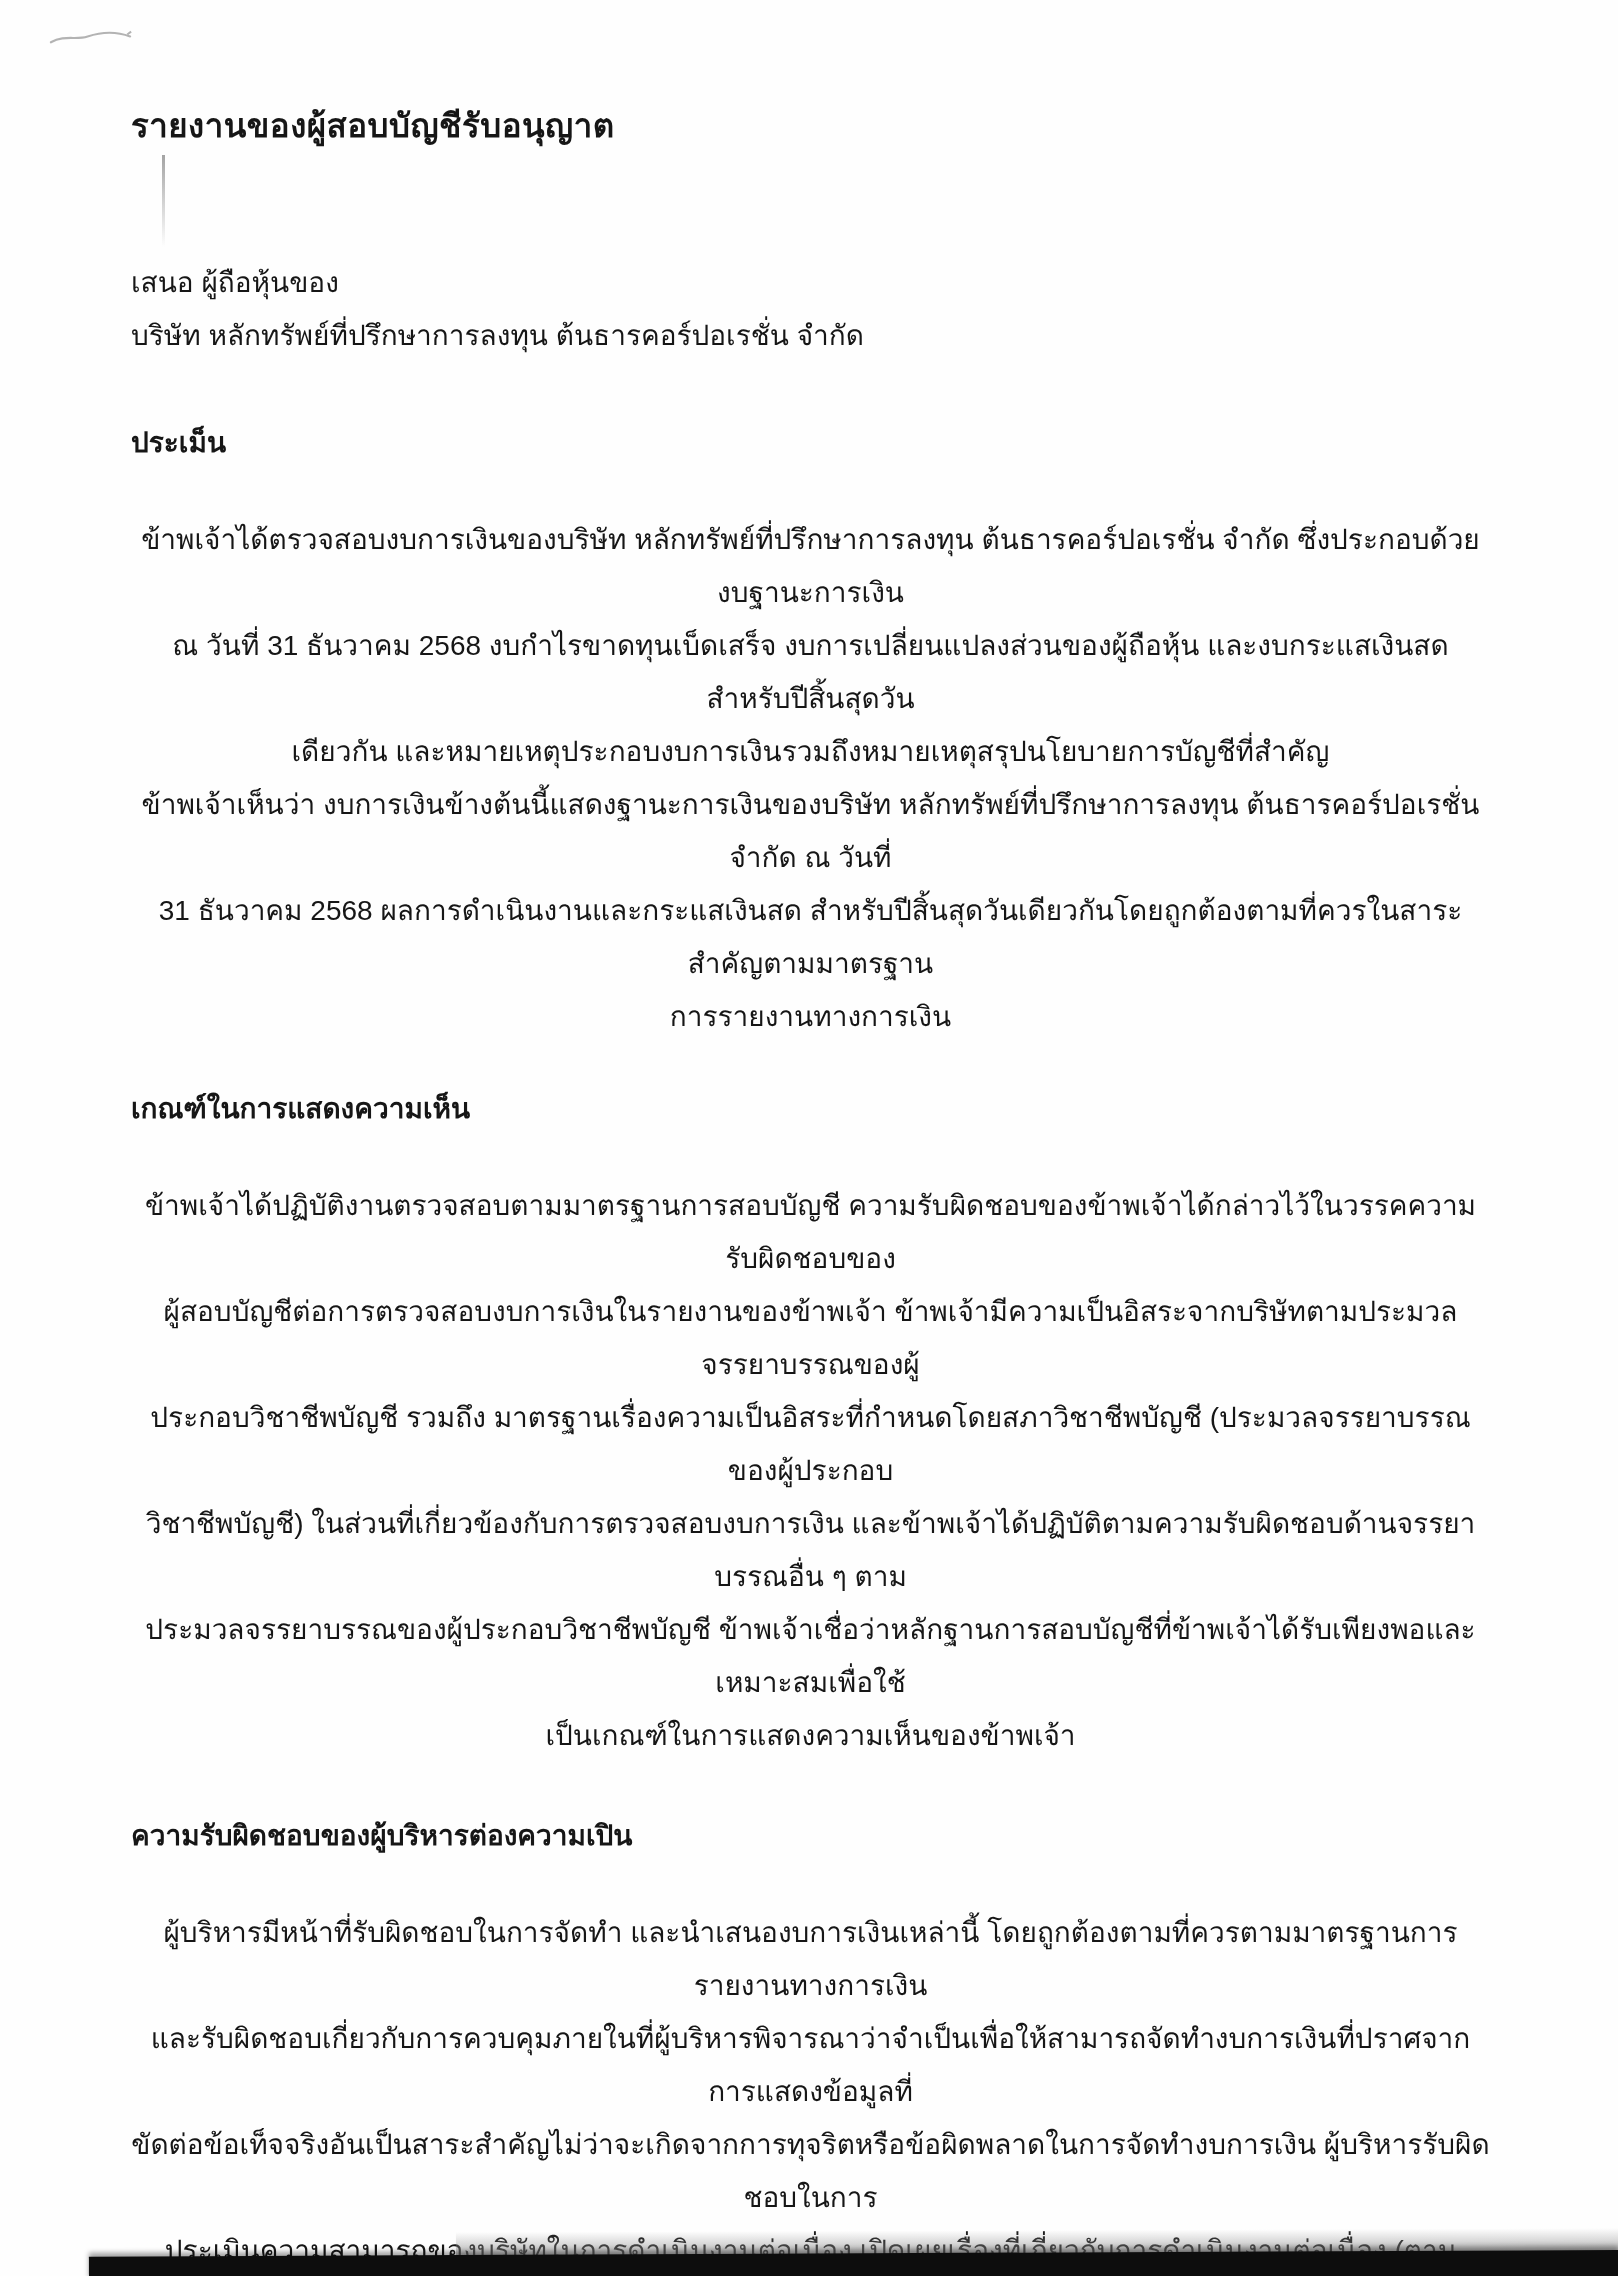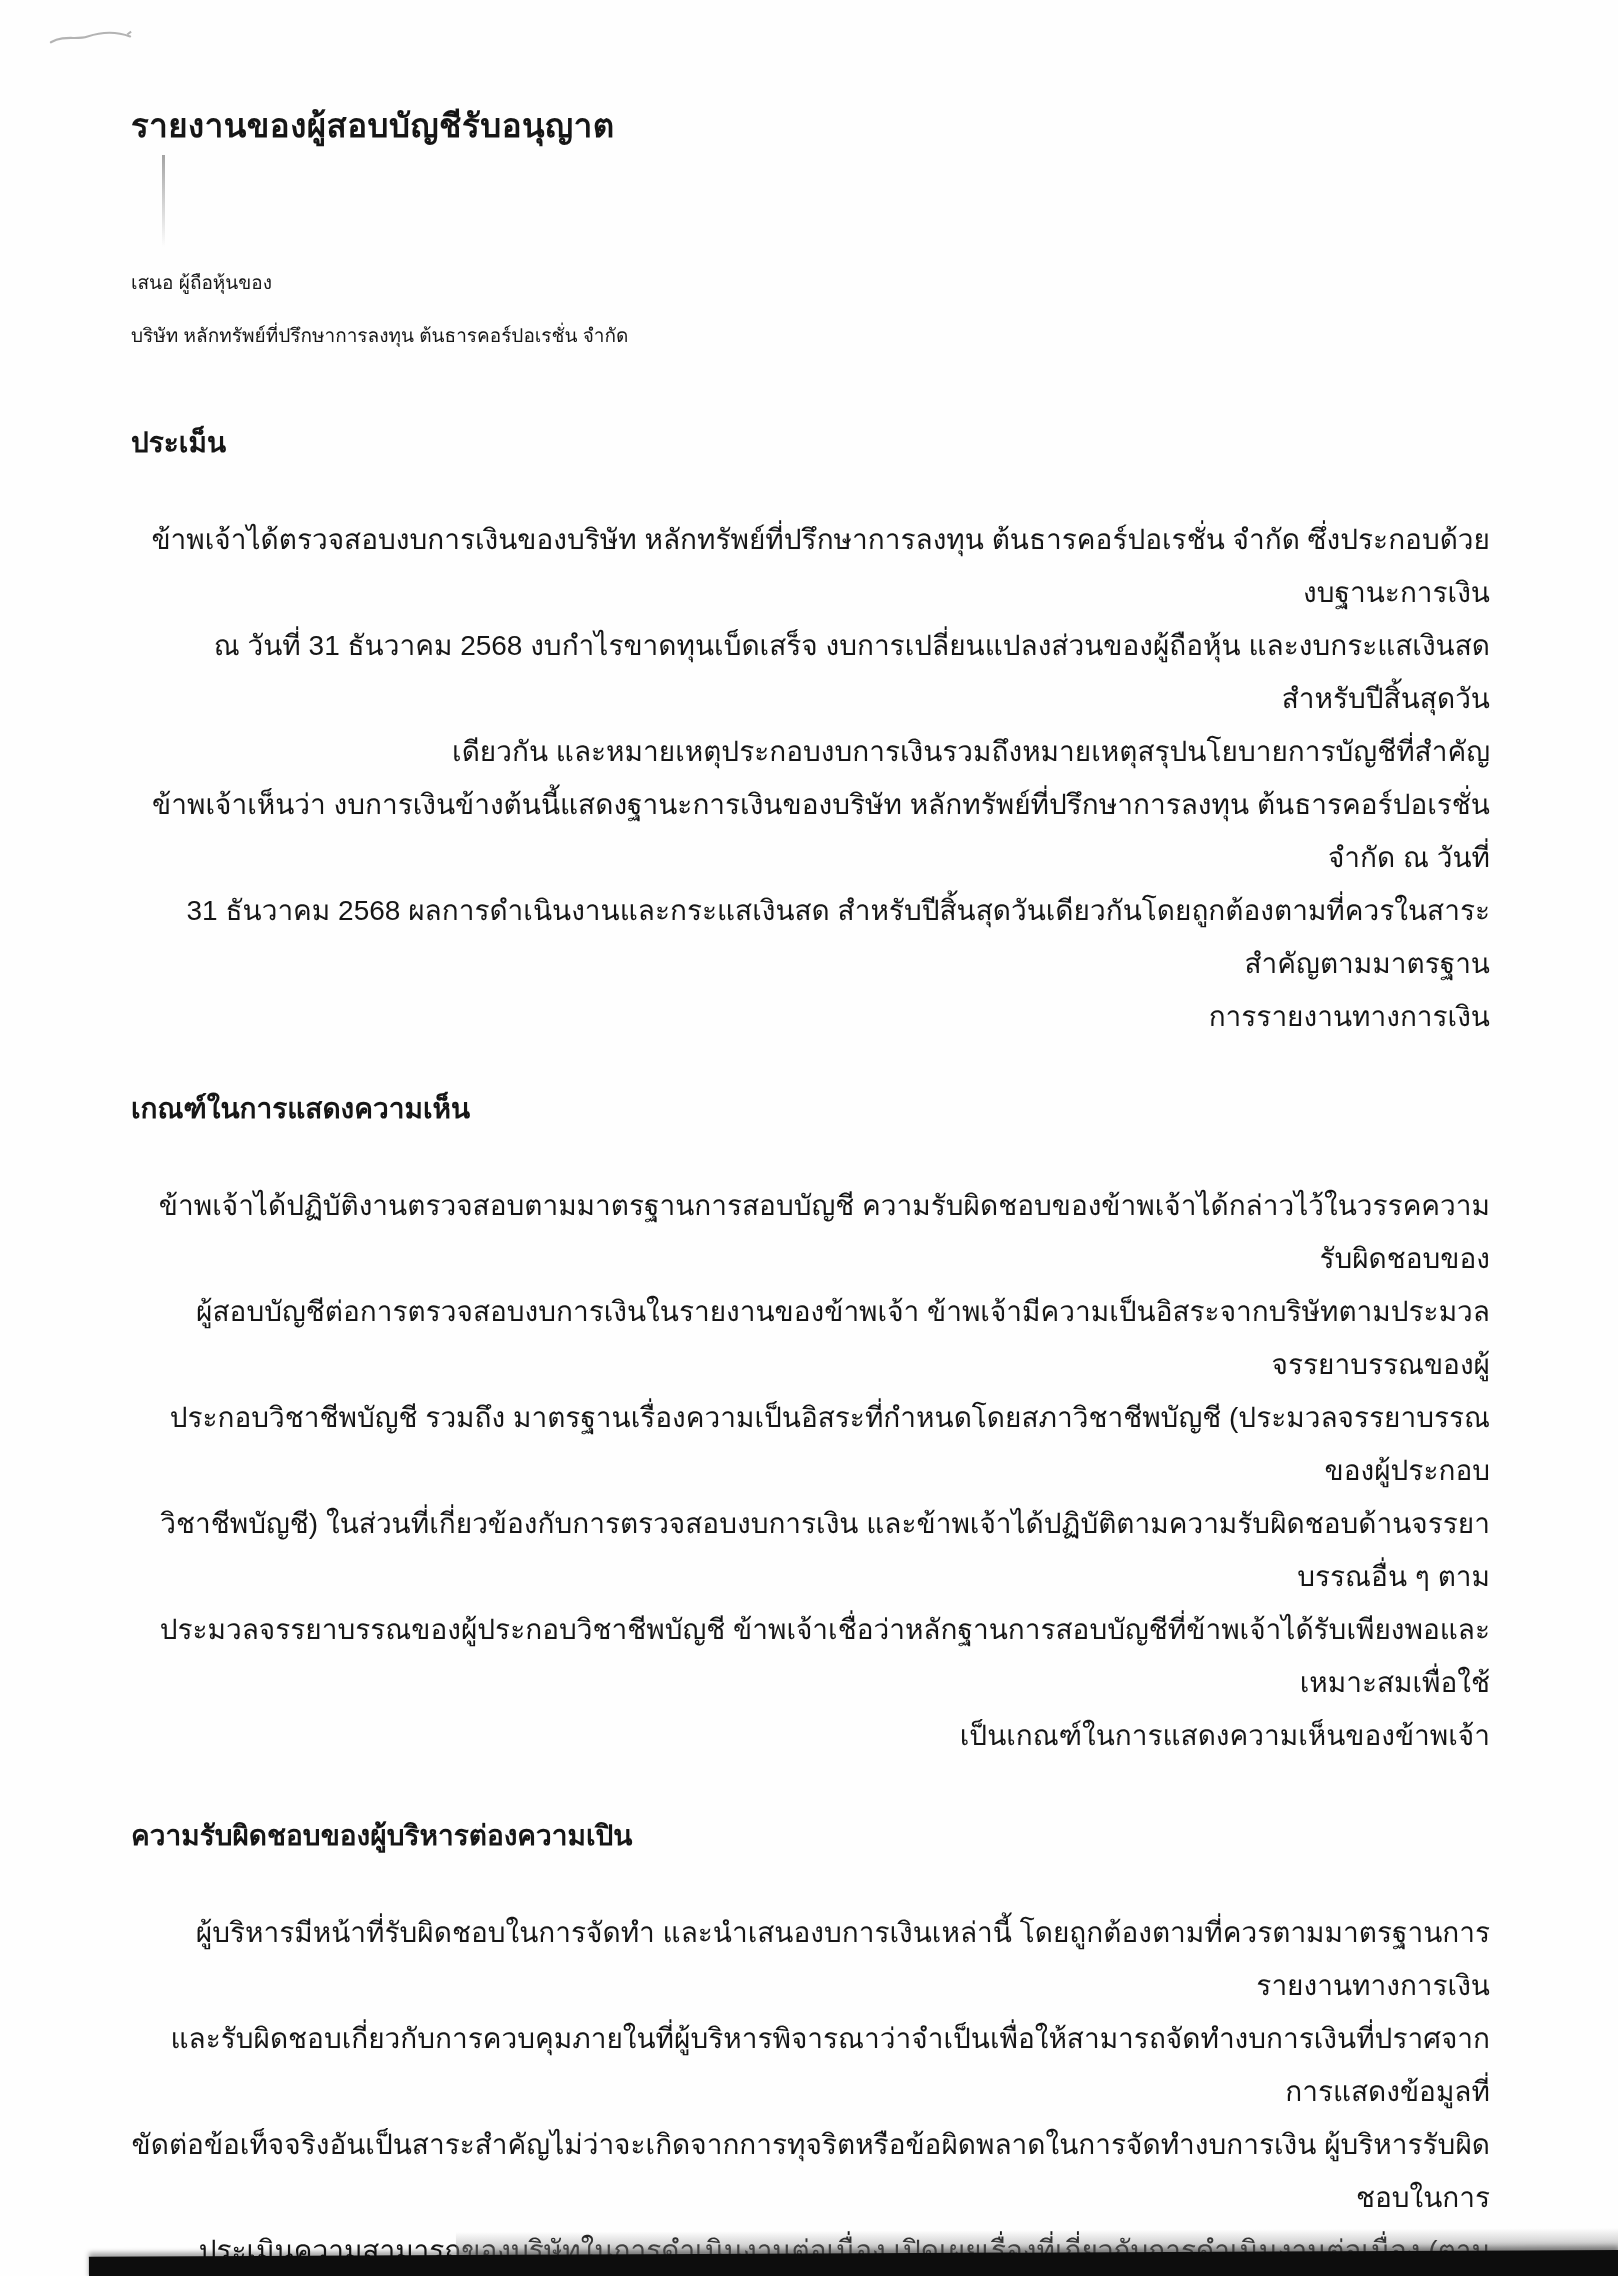"เสนอ ผู้ถือหุ้นของ" .addressee { font-size: 19px -> 28px }
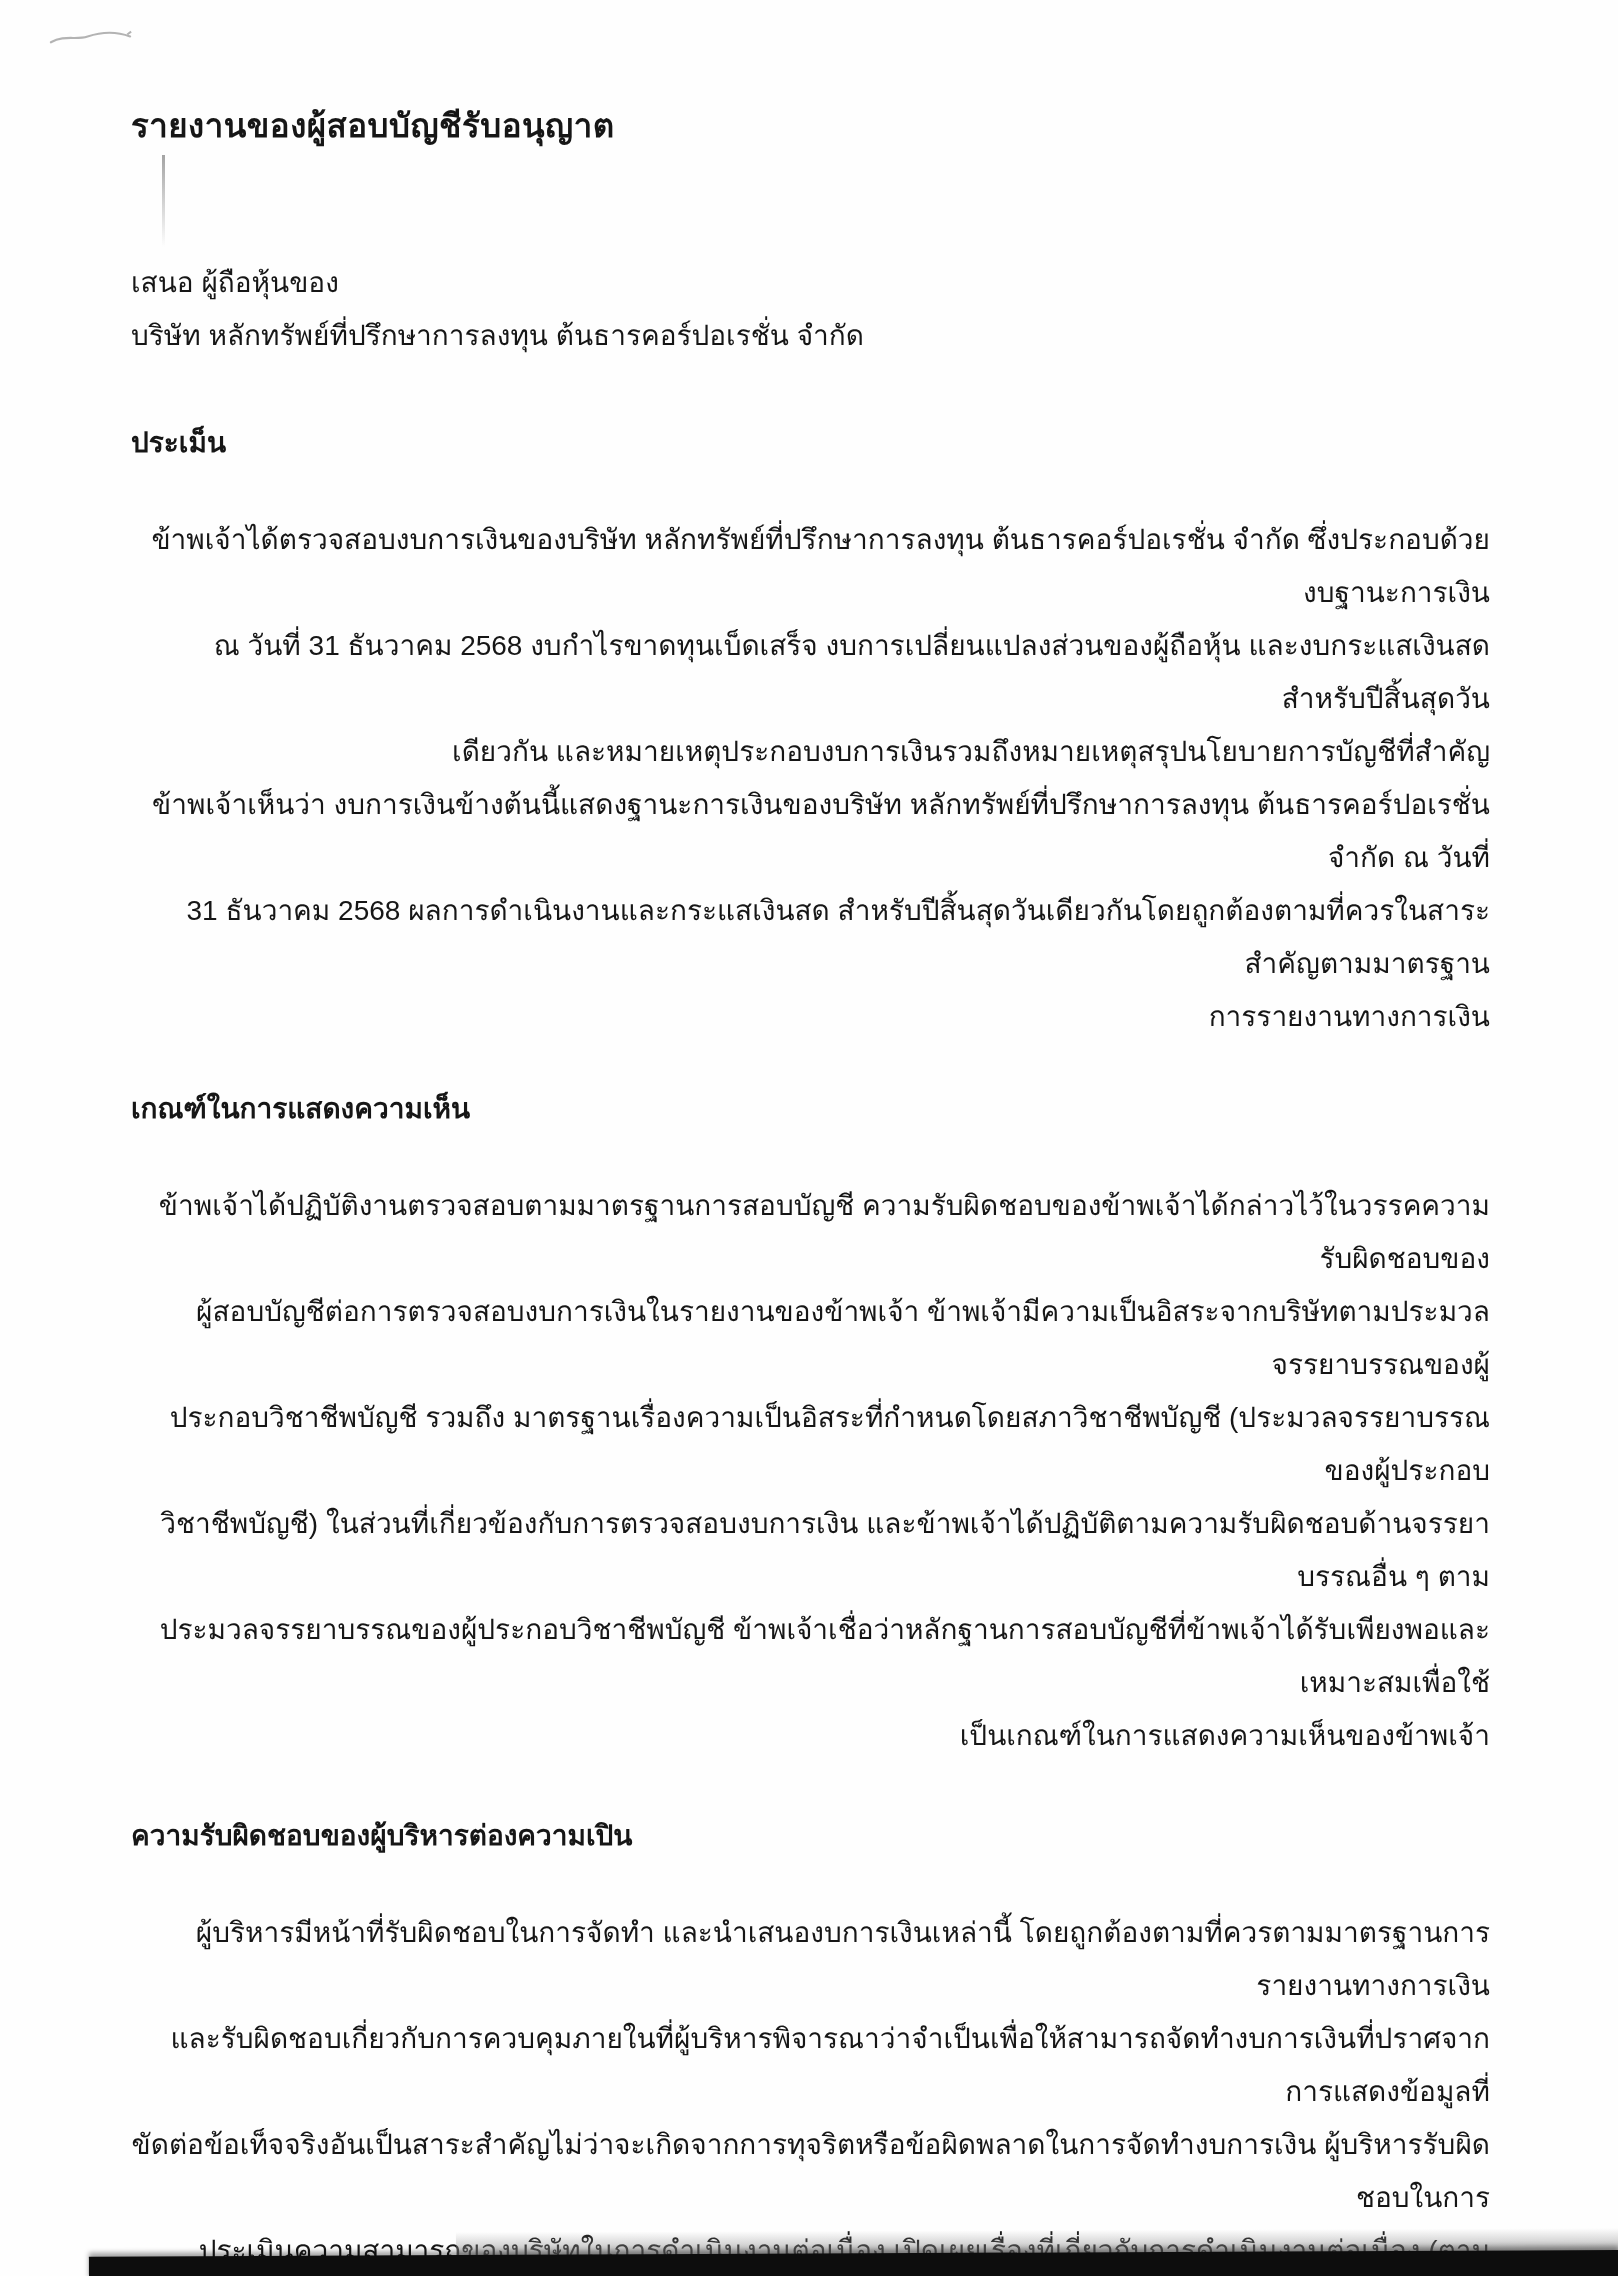"ข้าพเจ้าได้ตรวจสอบงบการเงินของบริษัท" .para { text-align: right -> center }
